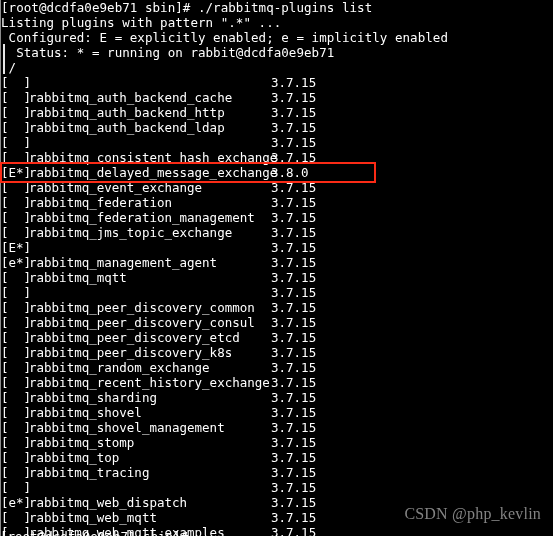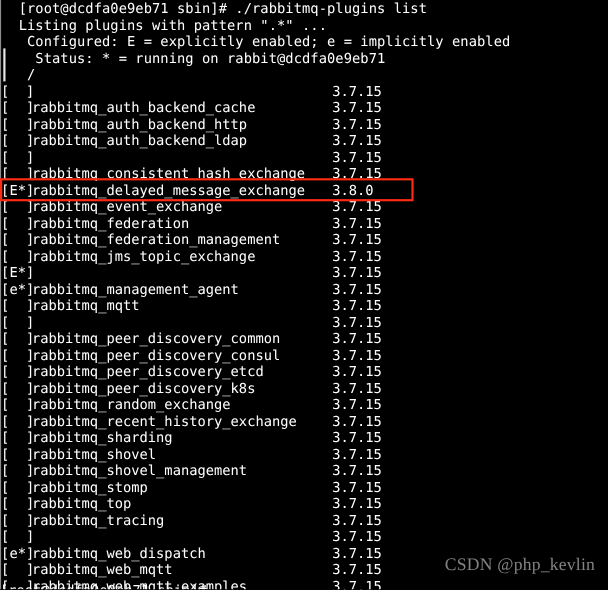"[root@dcdfa0e9eb71 sbin]# ./rabbitmq-plugins" .line.header { padding-left: 17px -> 1px }
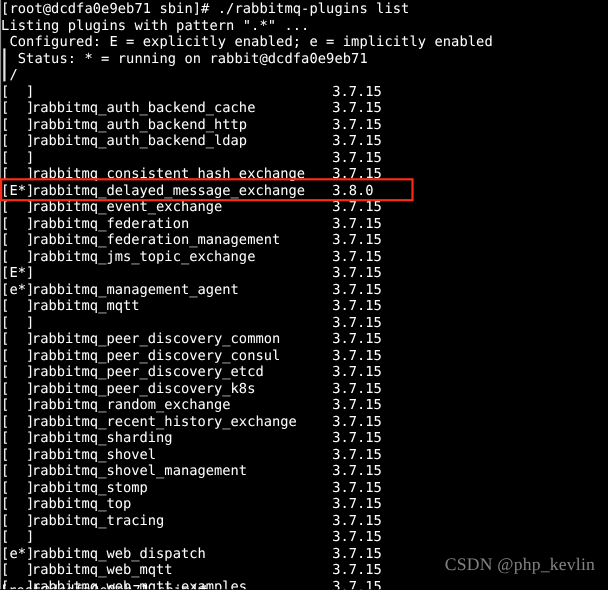"3.7.15" .col-version { margin-left: 31px -> none }
